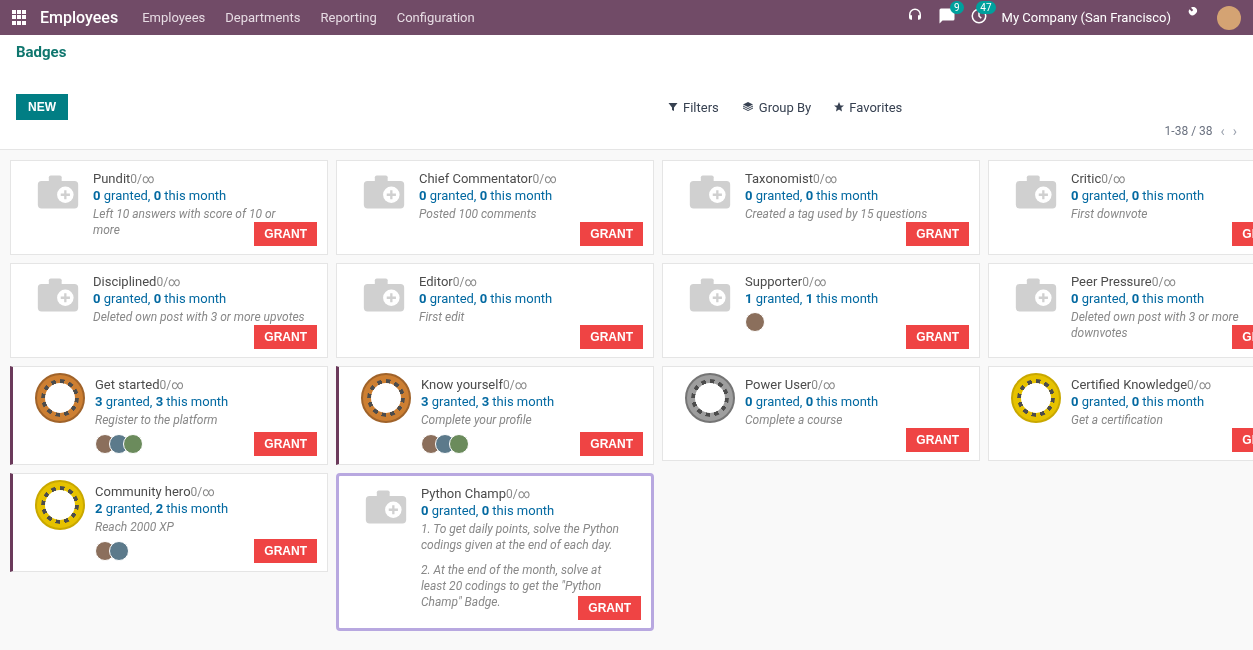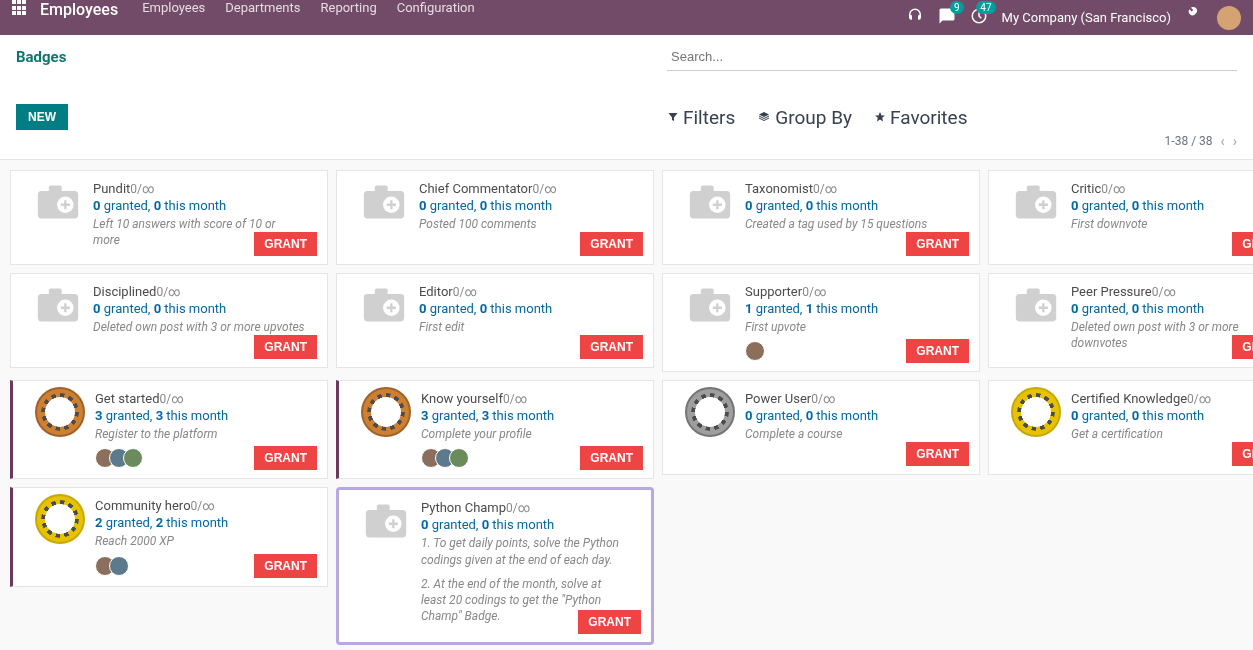"Employees" .topbar { align-items: none -> center }
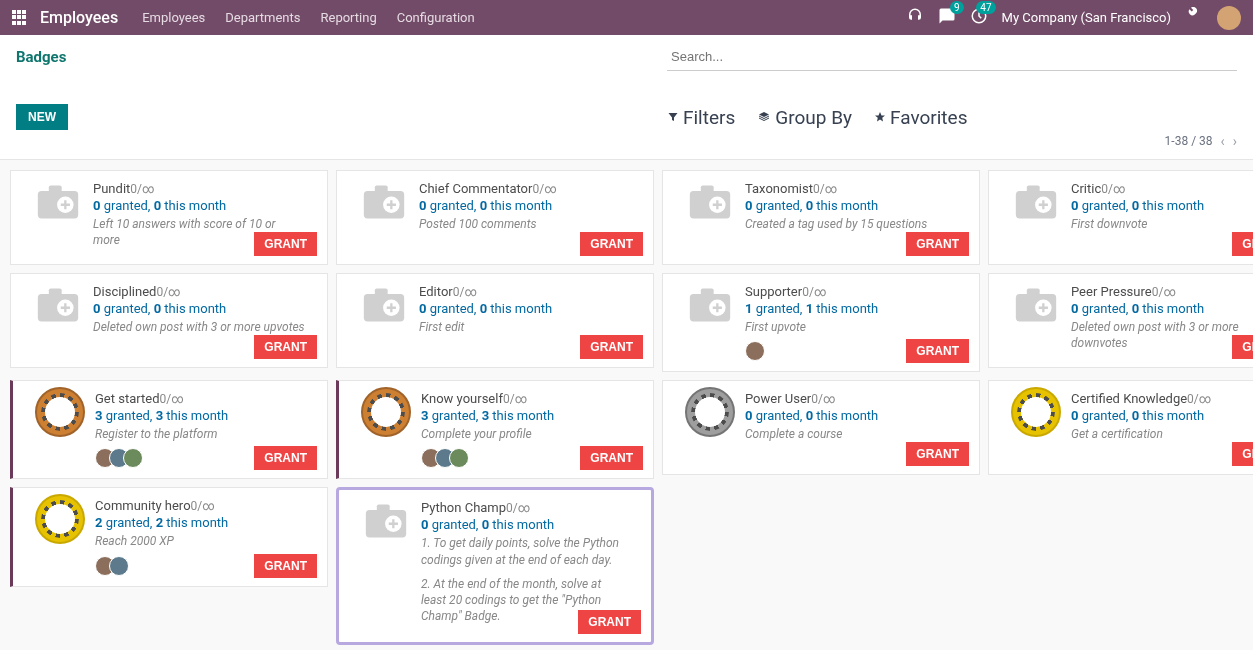"Search..." div.search-wrap { html: <div> <input> </div> -> none }
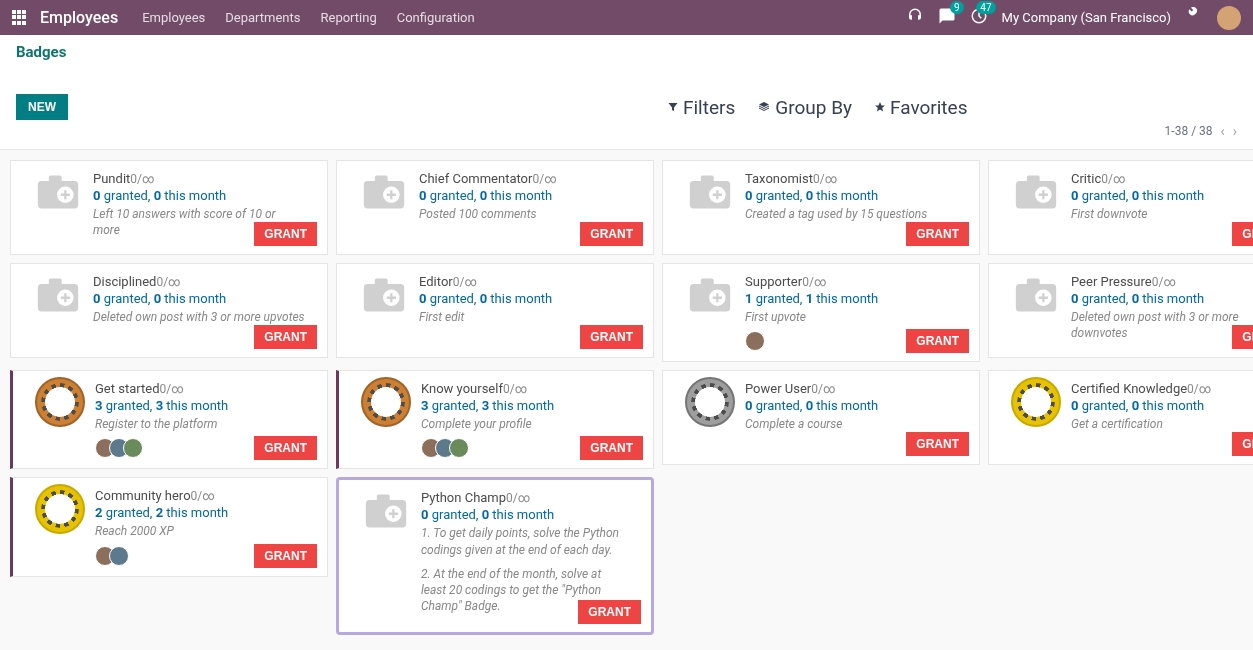"Filters" .filter-item { font-size: 19px -> 13px }
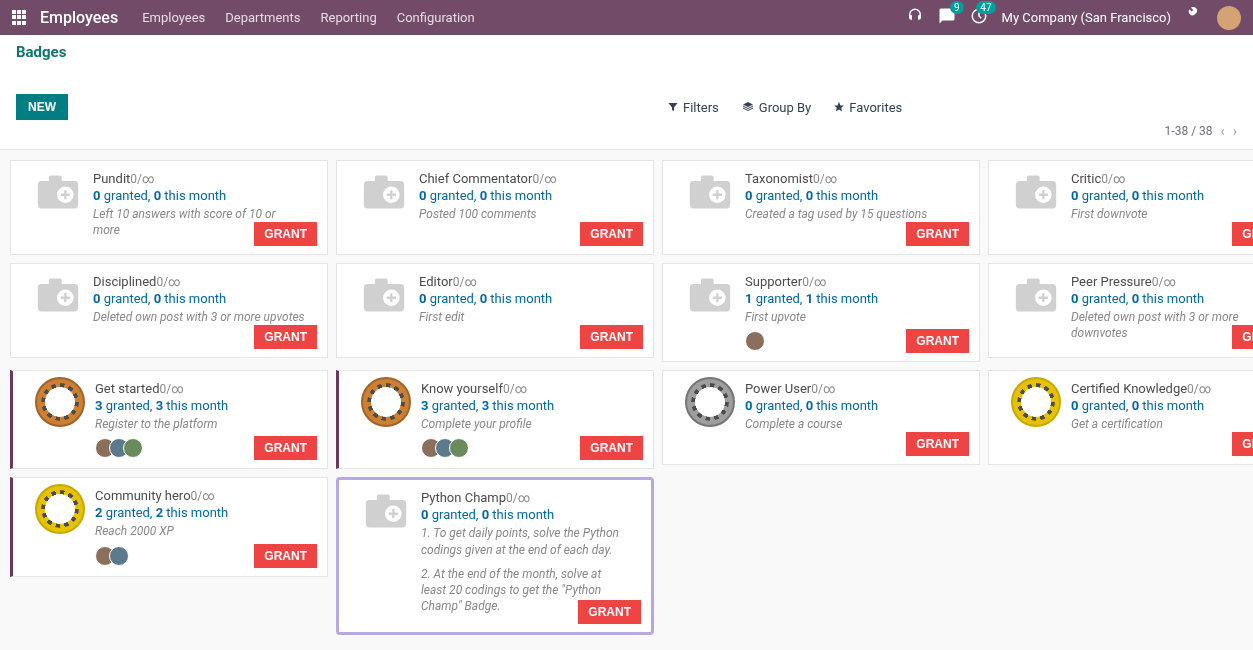"First upvote" div.card-desc { html: <div>First upvote</div> -> none }
